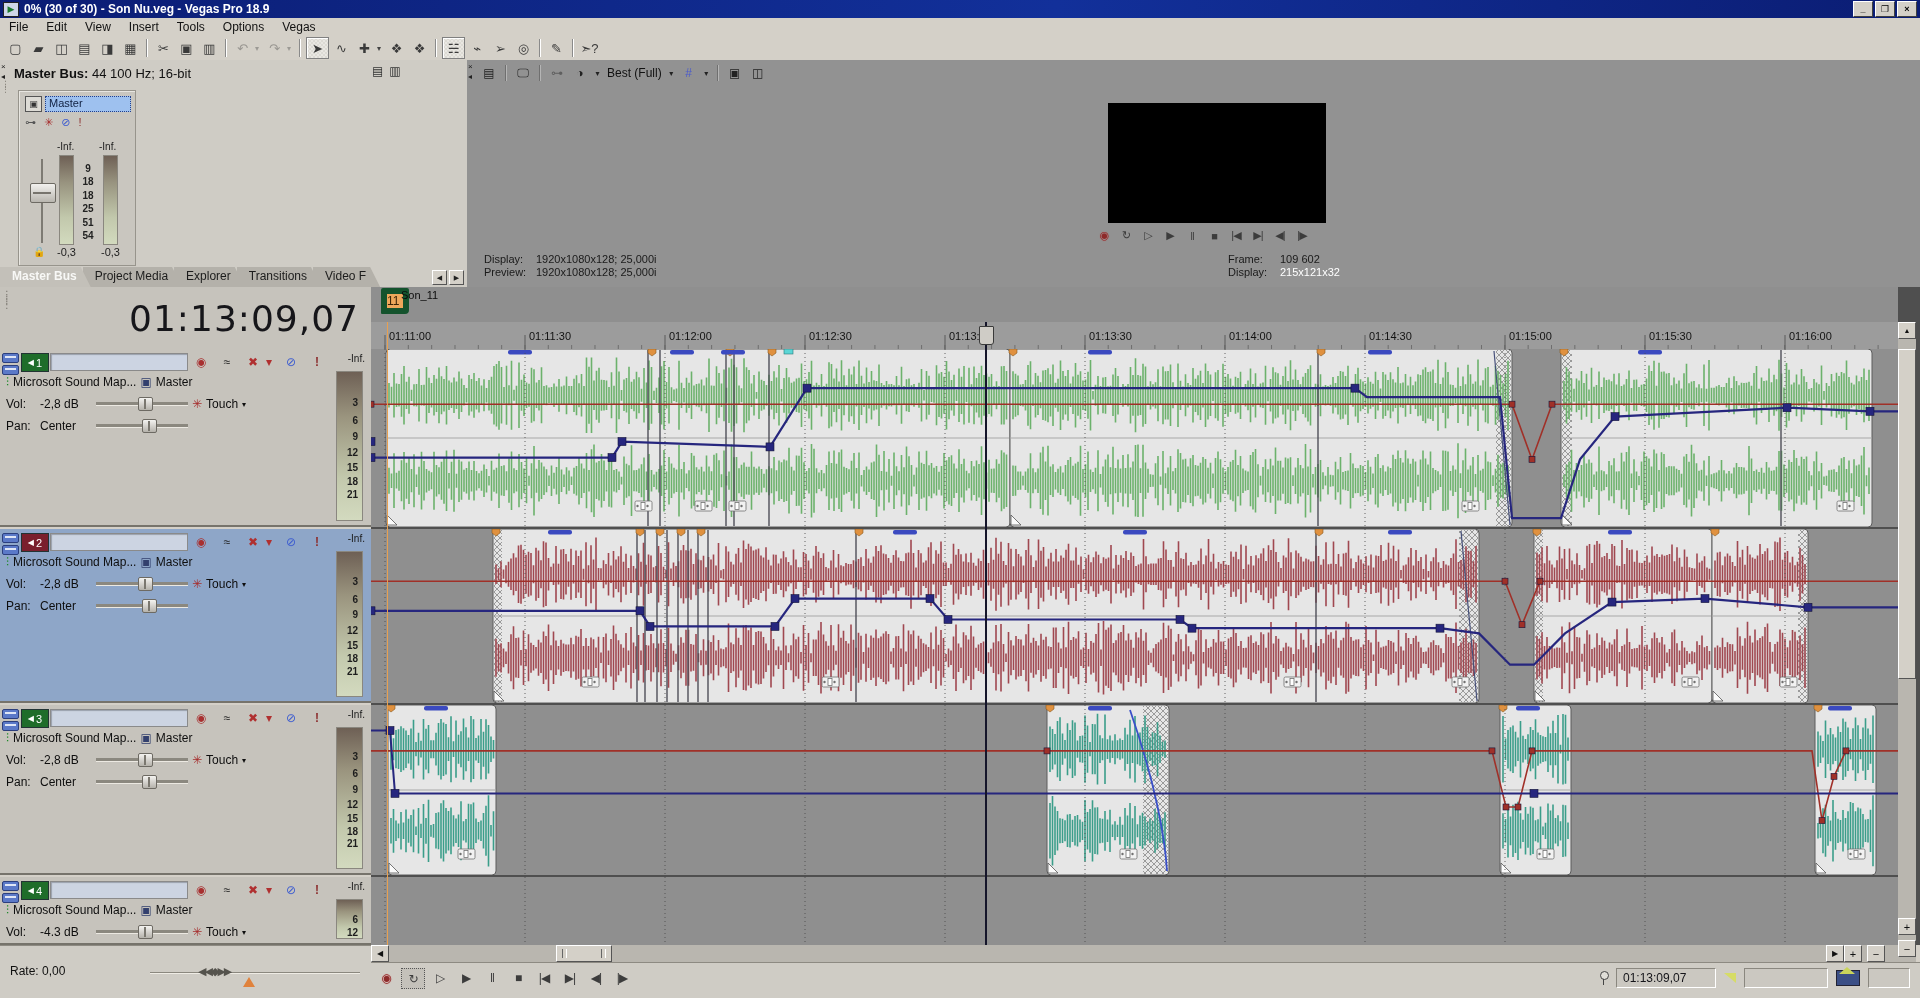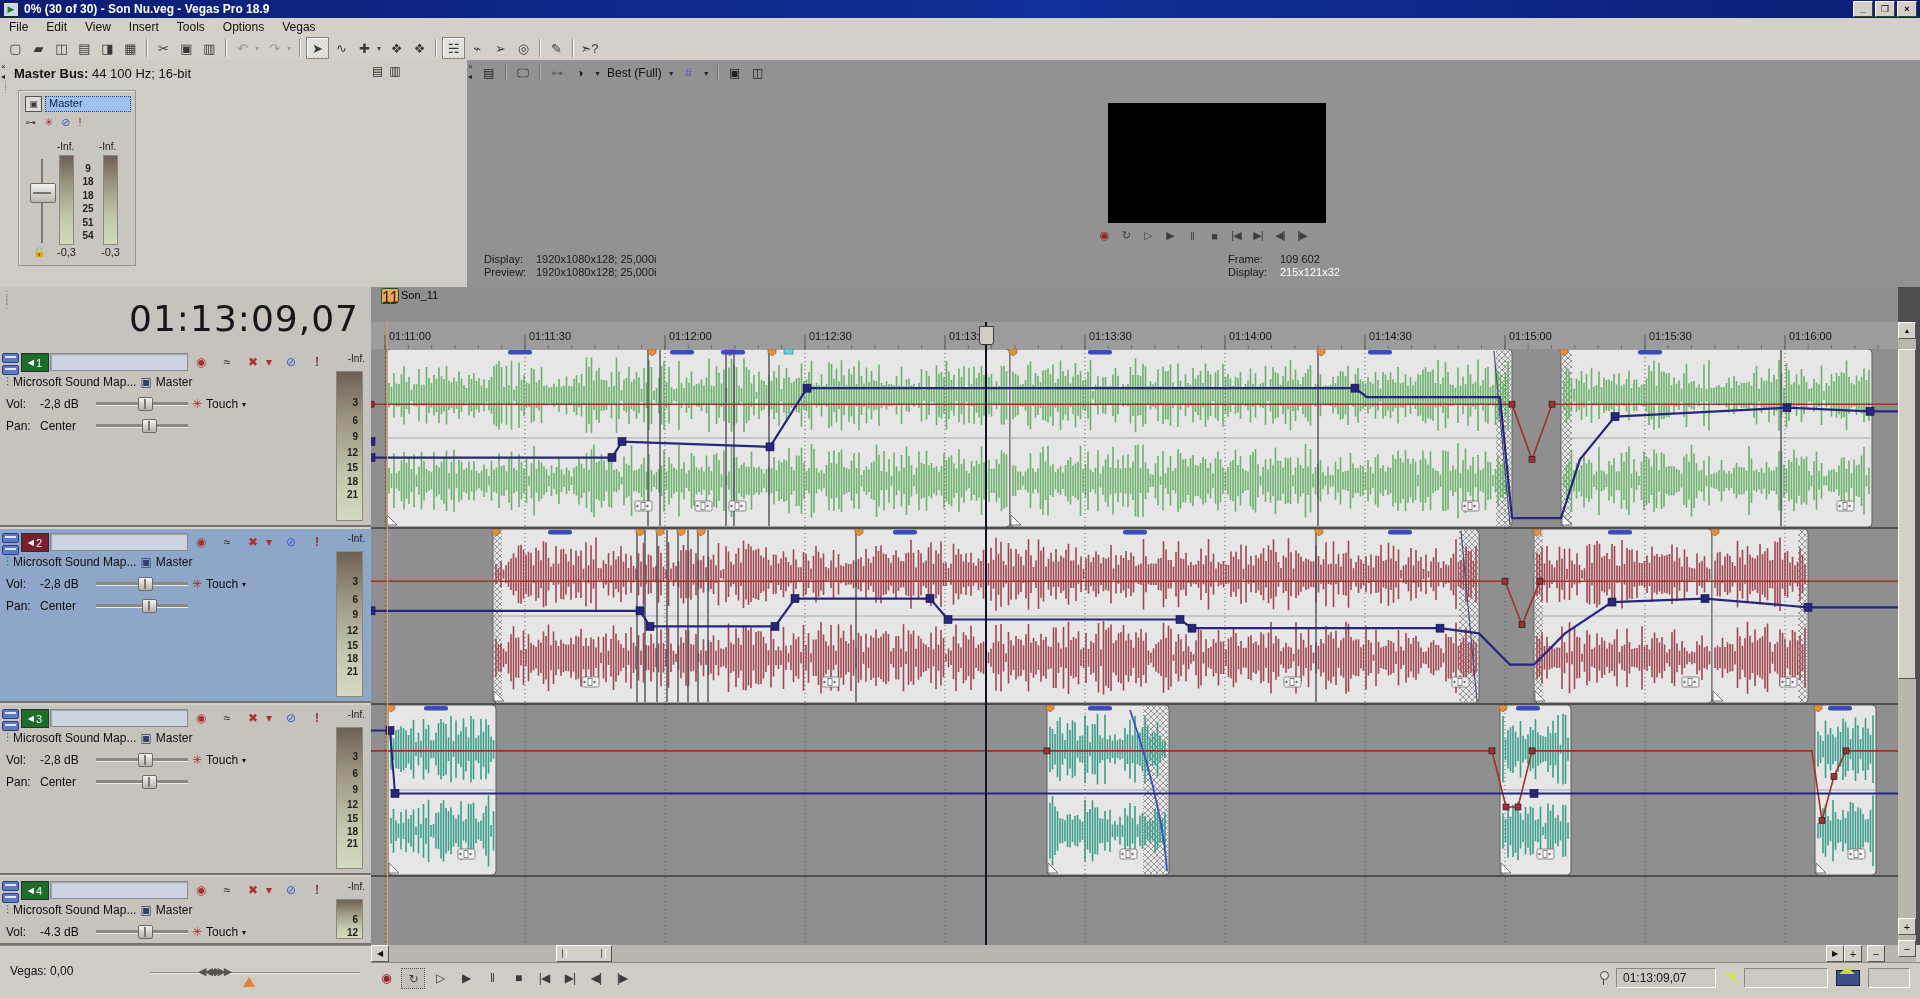"Master Bus" div.dock-tabs { html: none -> <div> <div>Master Bus</div> <div>Project Media</div> <div>Explorer</div> <div>Transitions</div> <div>Video F</div> <div> <div>◀</div> <div>▶</div> </div> </div> }
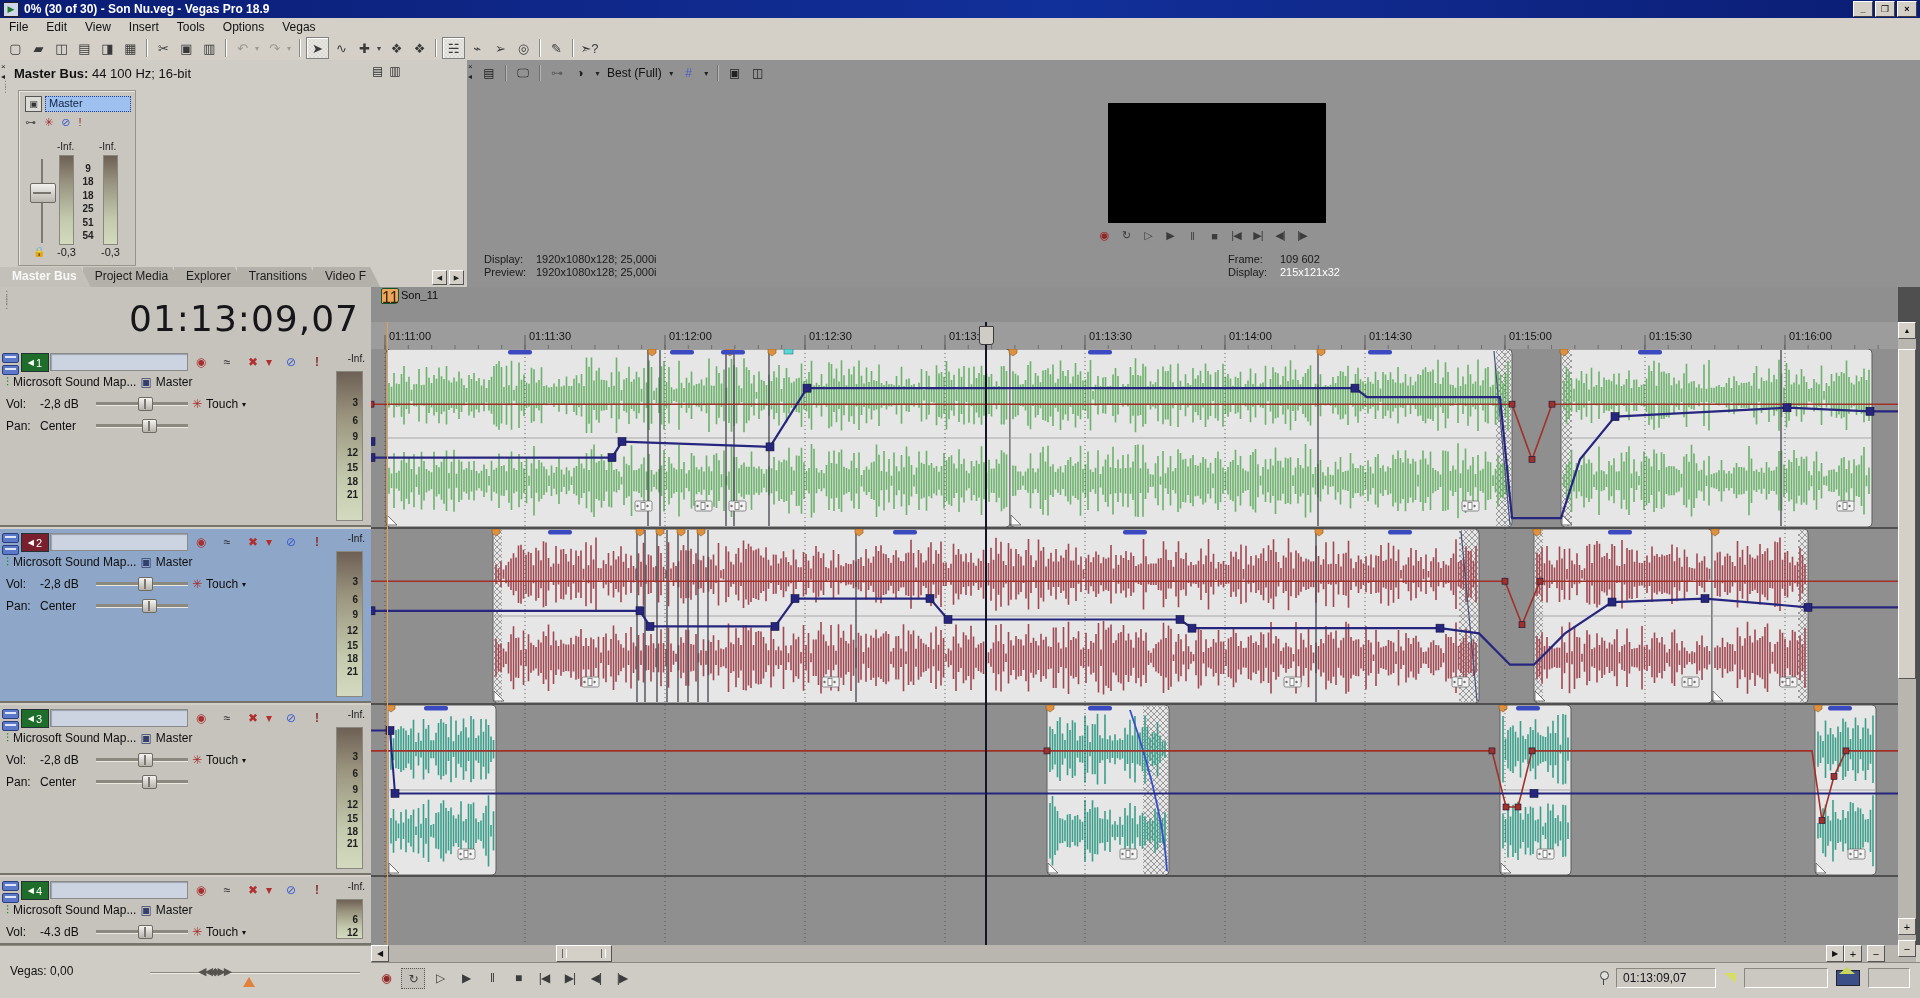"11" .marker-tag { border: 1px solid #14532d -> 6px solid #14532d; font-size: 16px -> 12px; text-align: center -> none }
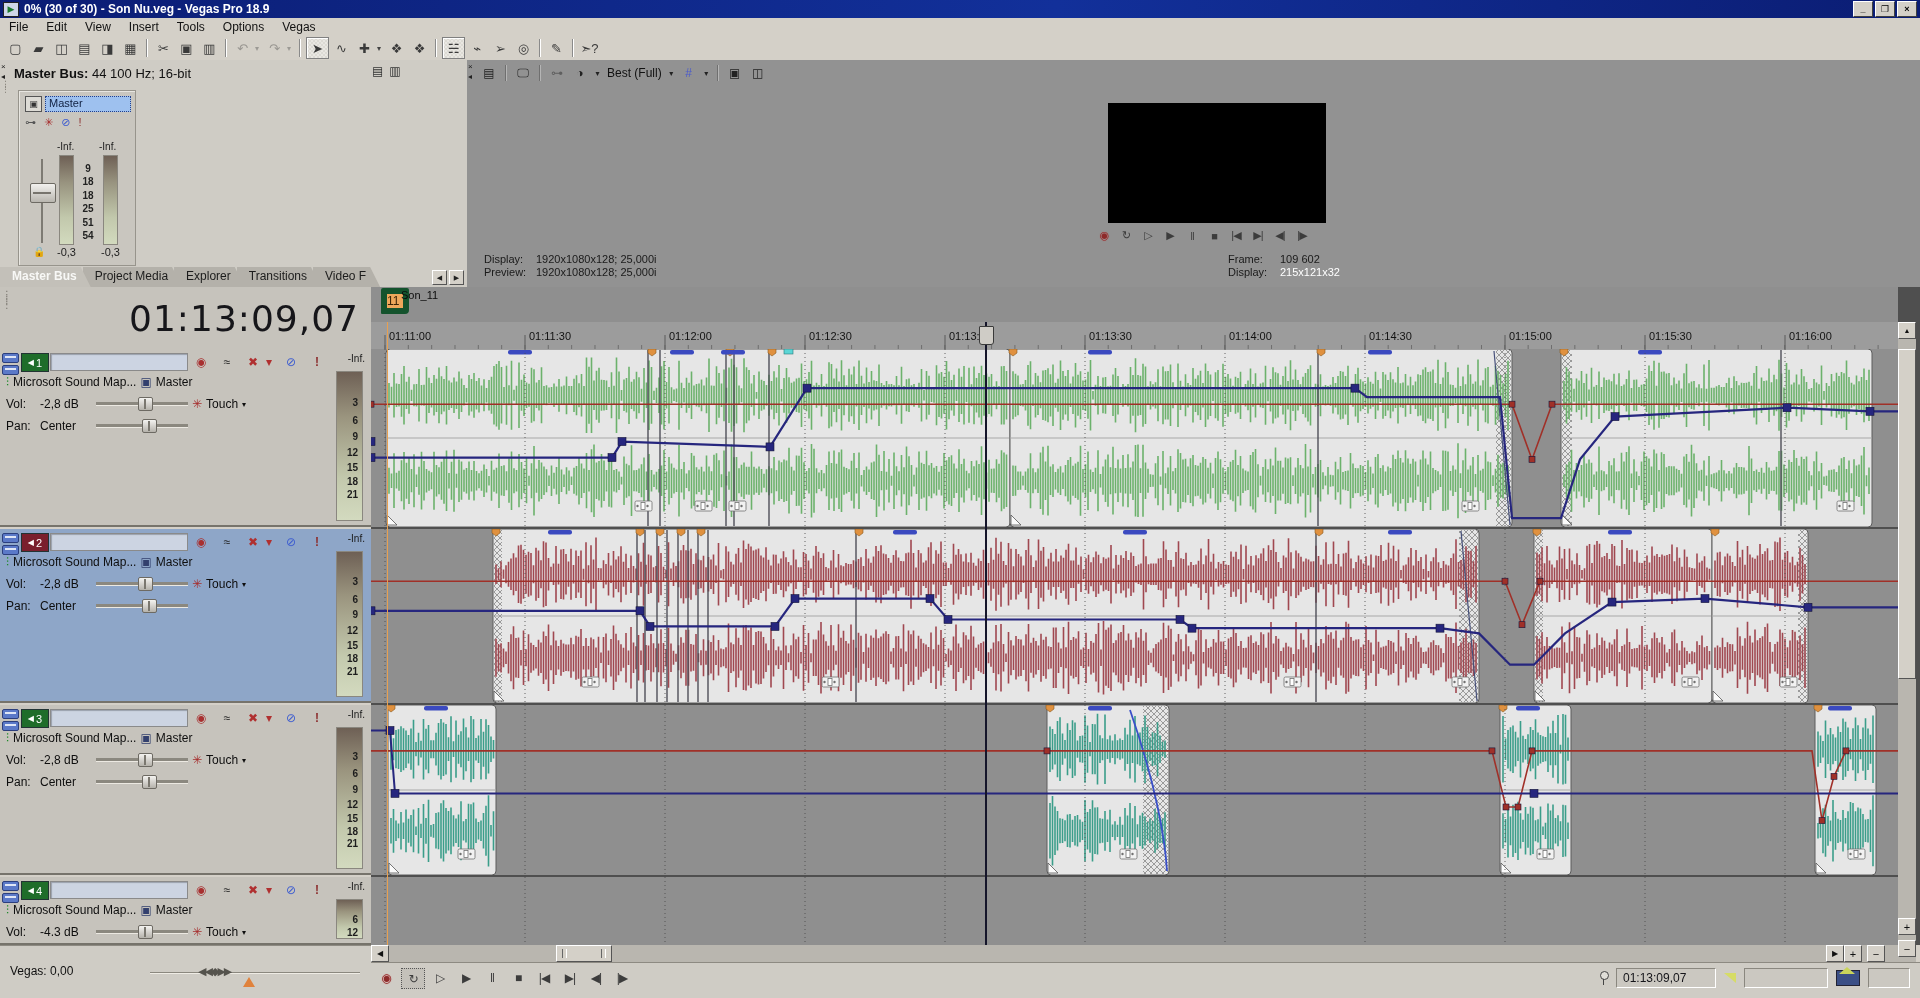"Vegas: 0,00" span.rate-label { text: Vegas -> Rate }
